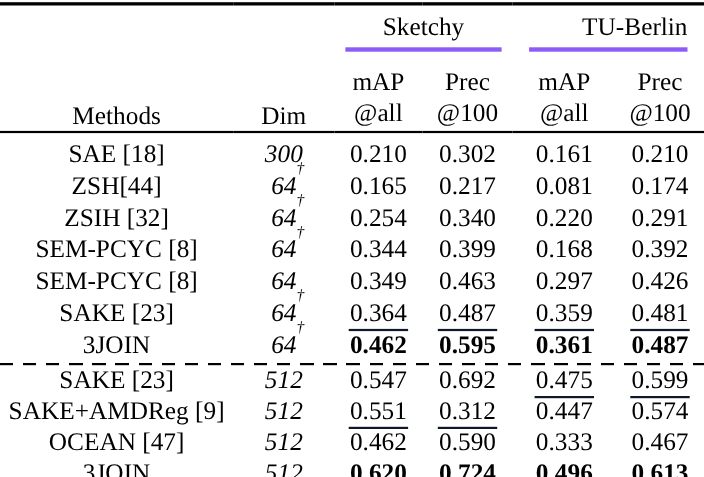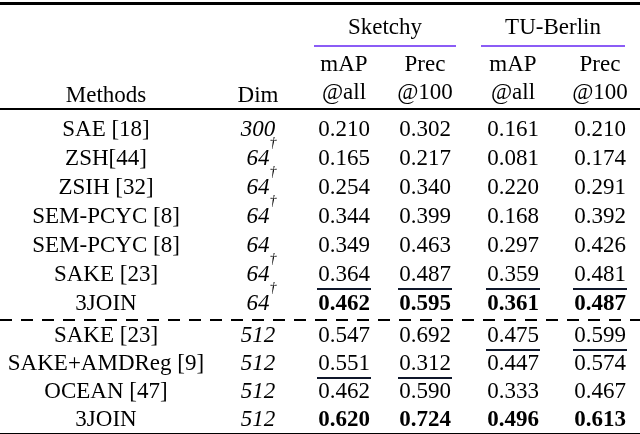"Sketchy" .group-inner { border-bottom: 2px solid #8b5cf6 -> 4px solid #8b5cf6 }
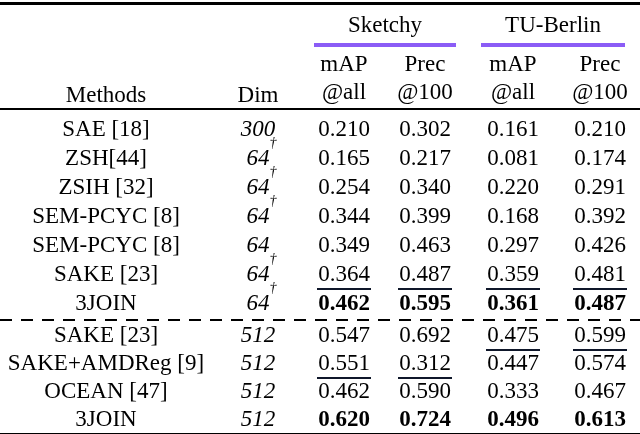"TU-Berlin" .group-inner.tub { text-align: none -> right }
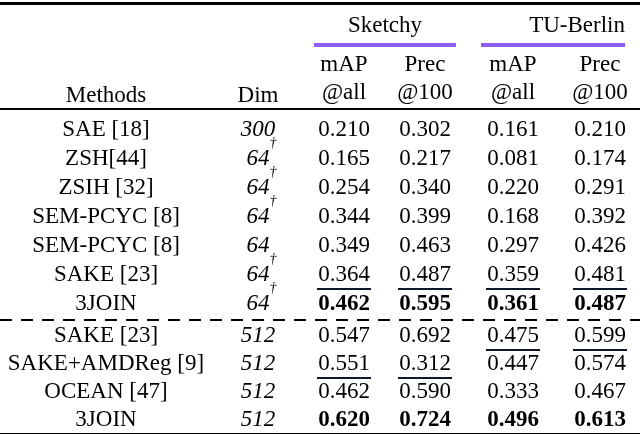"mAP" tr.metric-row th { padding-top: 3px -> 14px }
